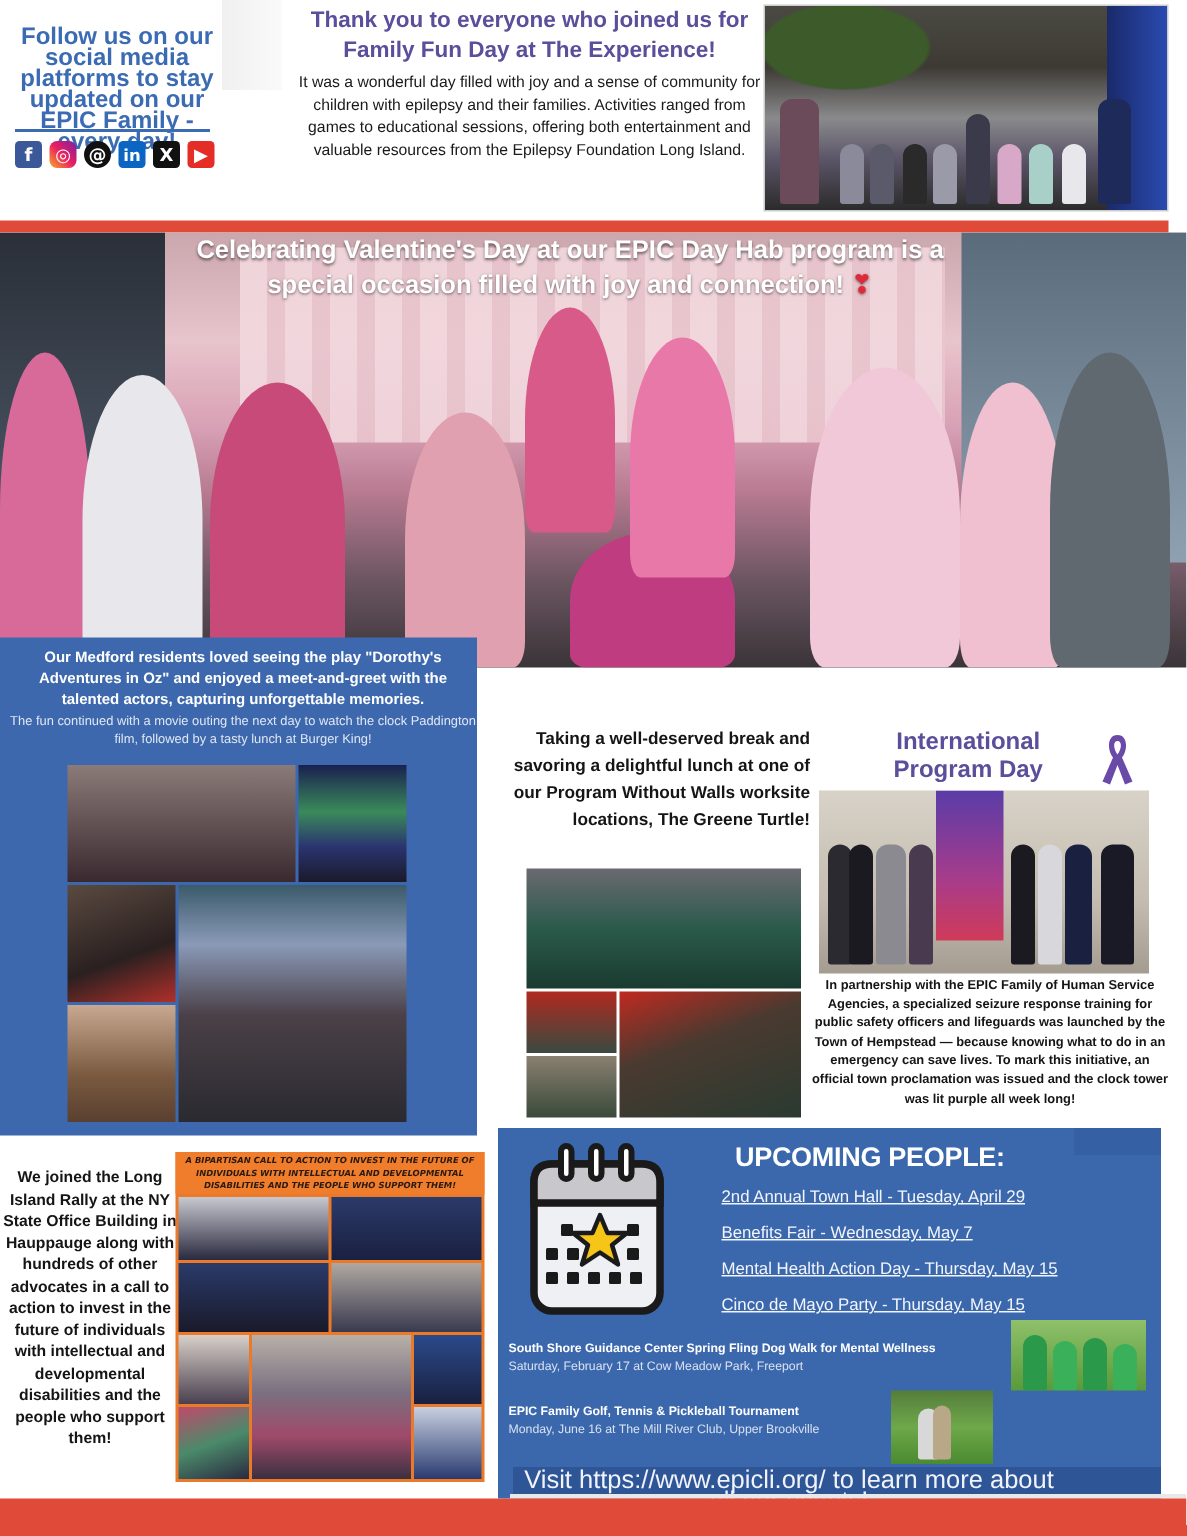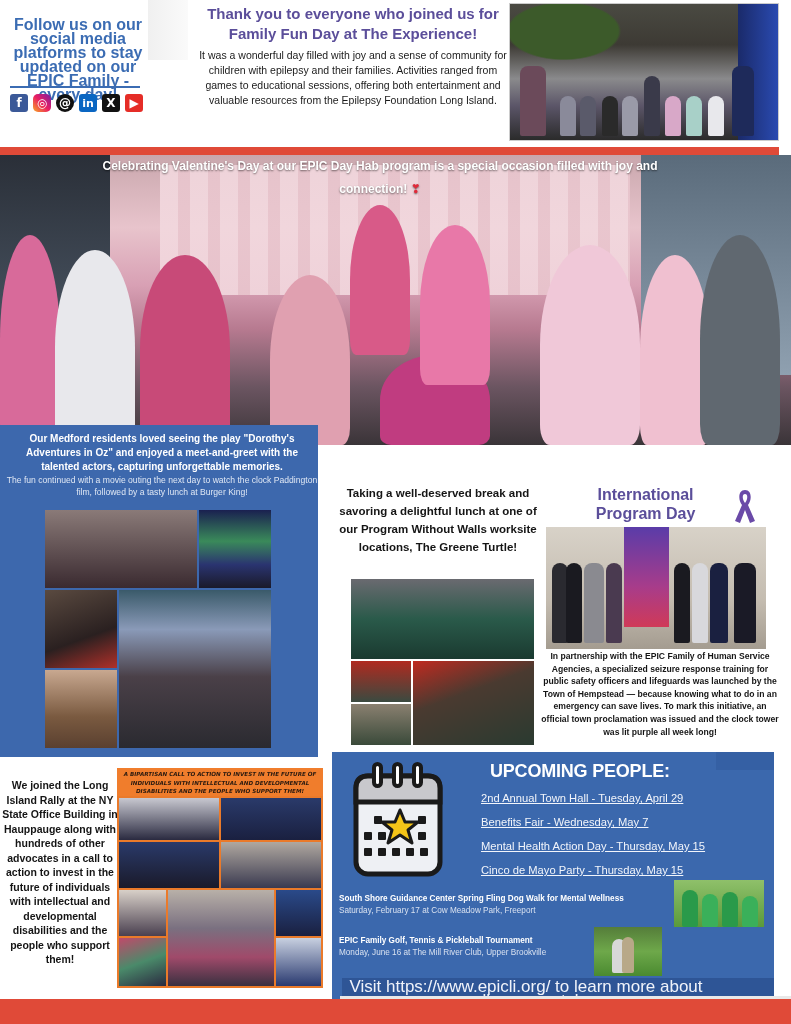"Celebrating Valentine's Day at our" .val-title { font-size: 12px -> 17px }
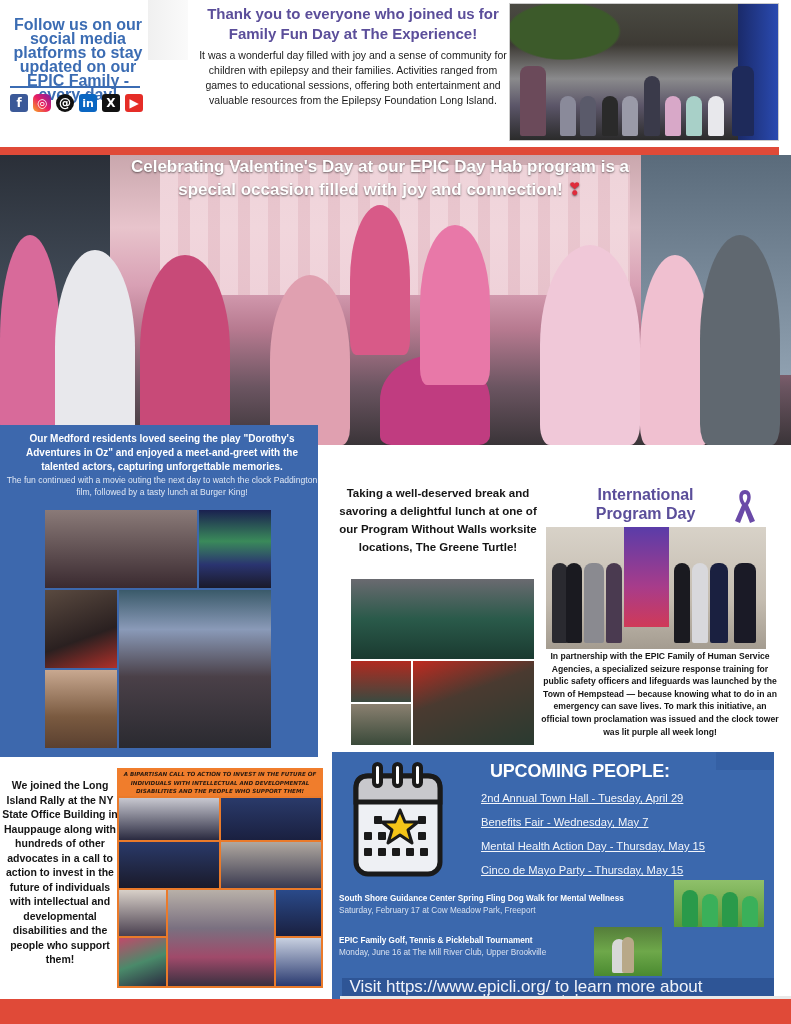"Taking a well-deserved break and" .turtle-text { text-align: center -> right }
